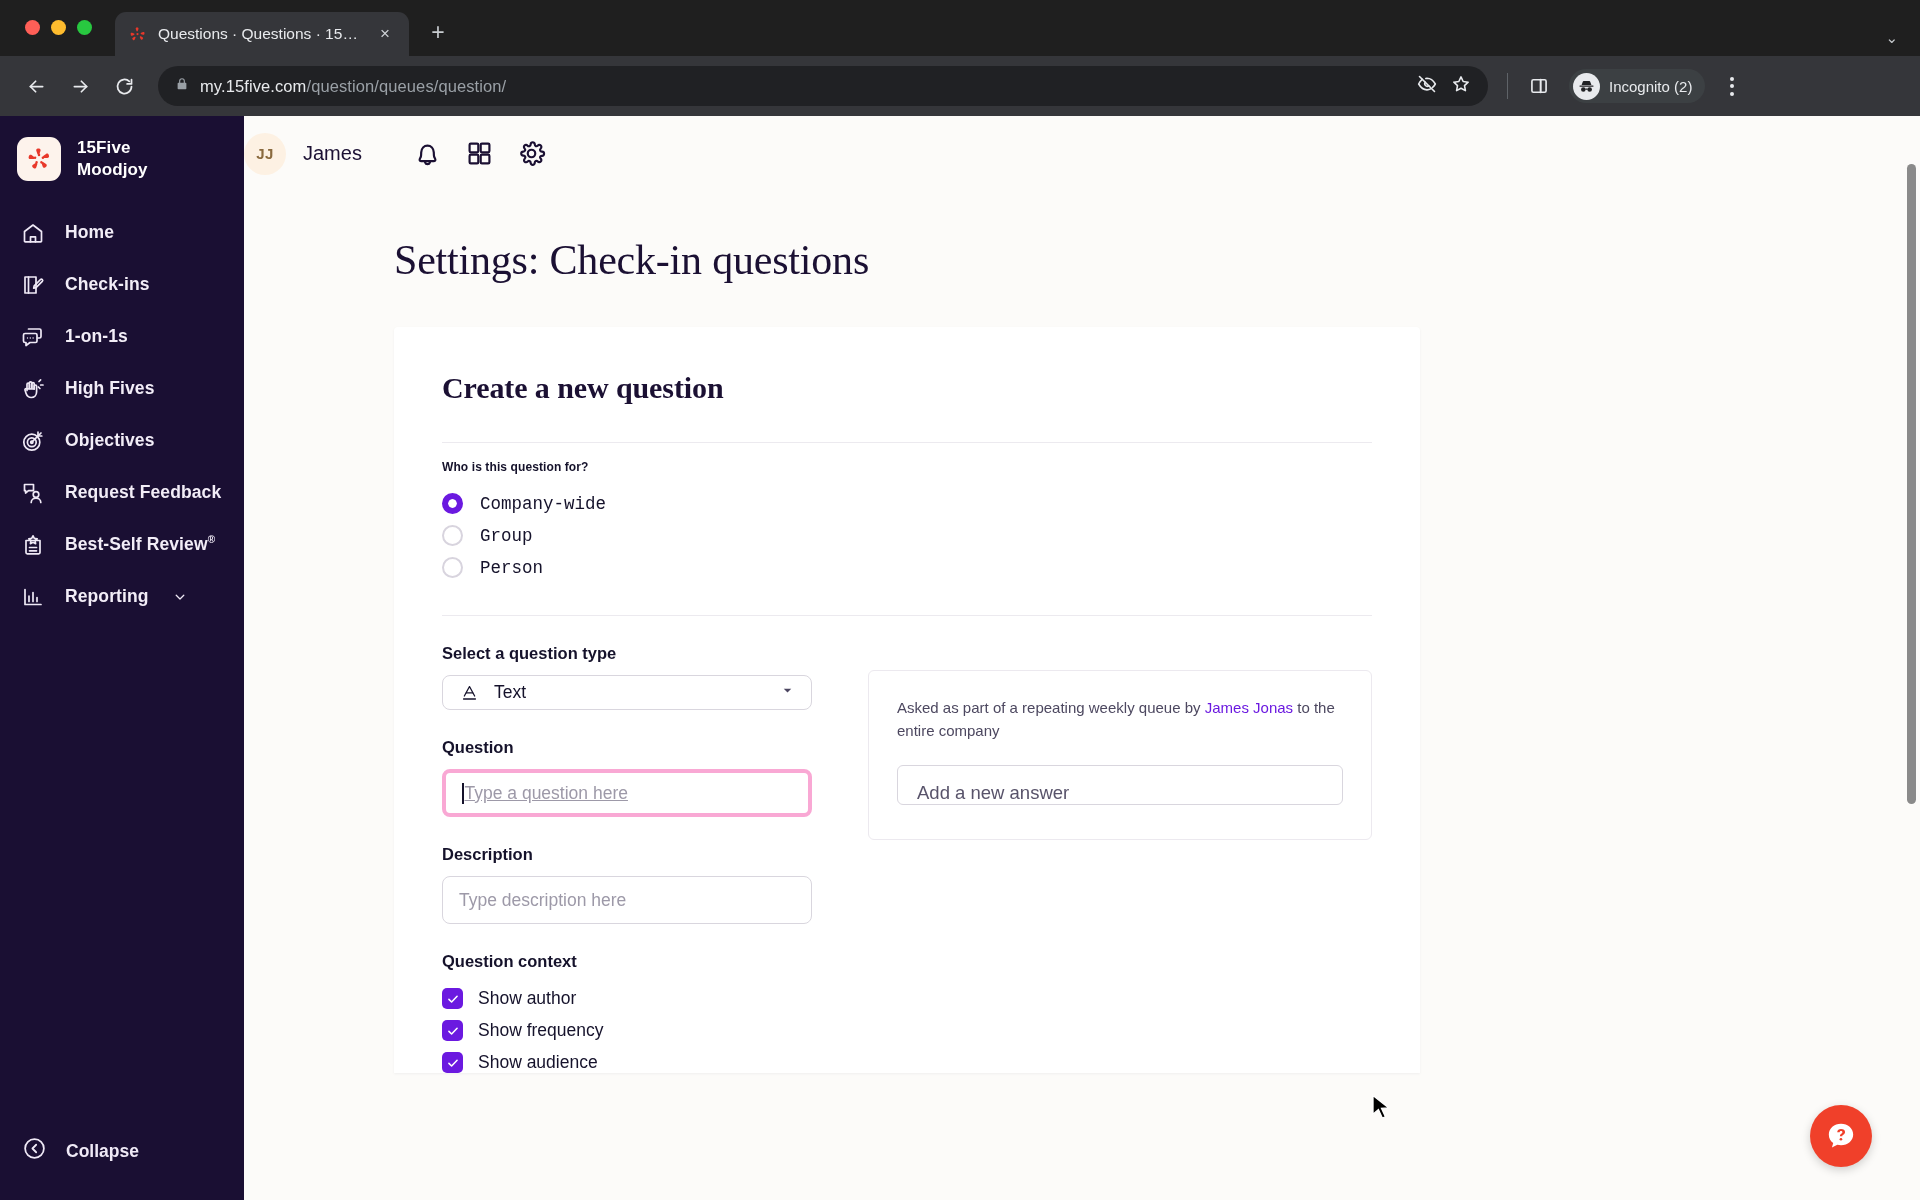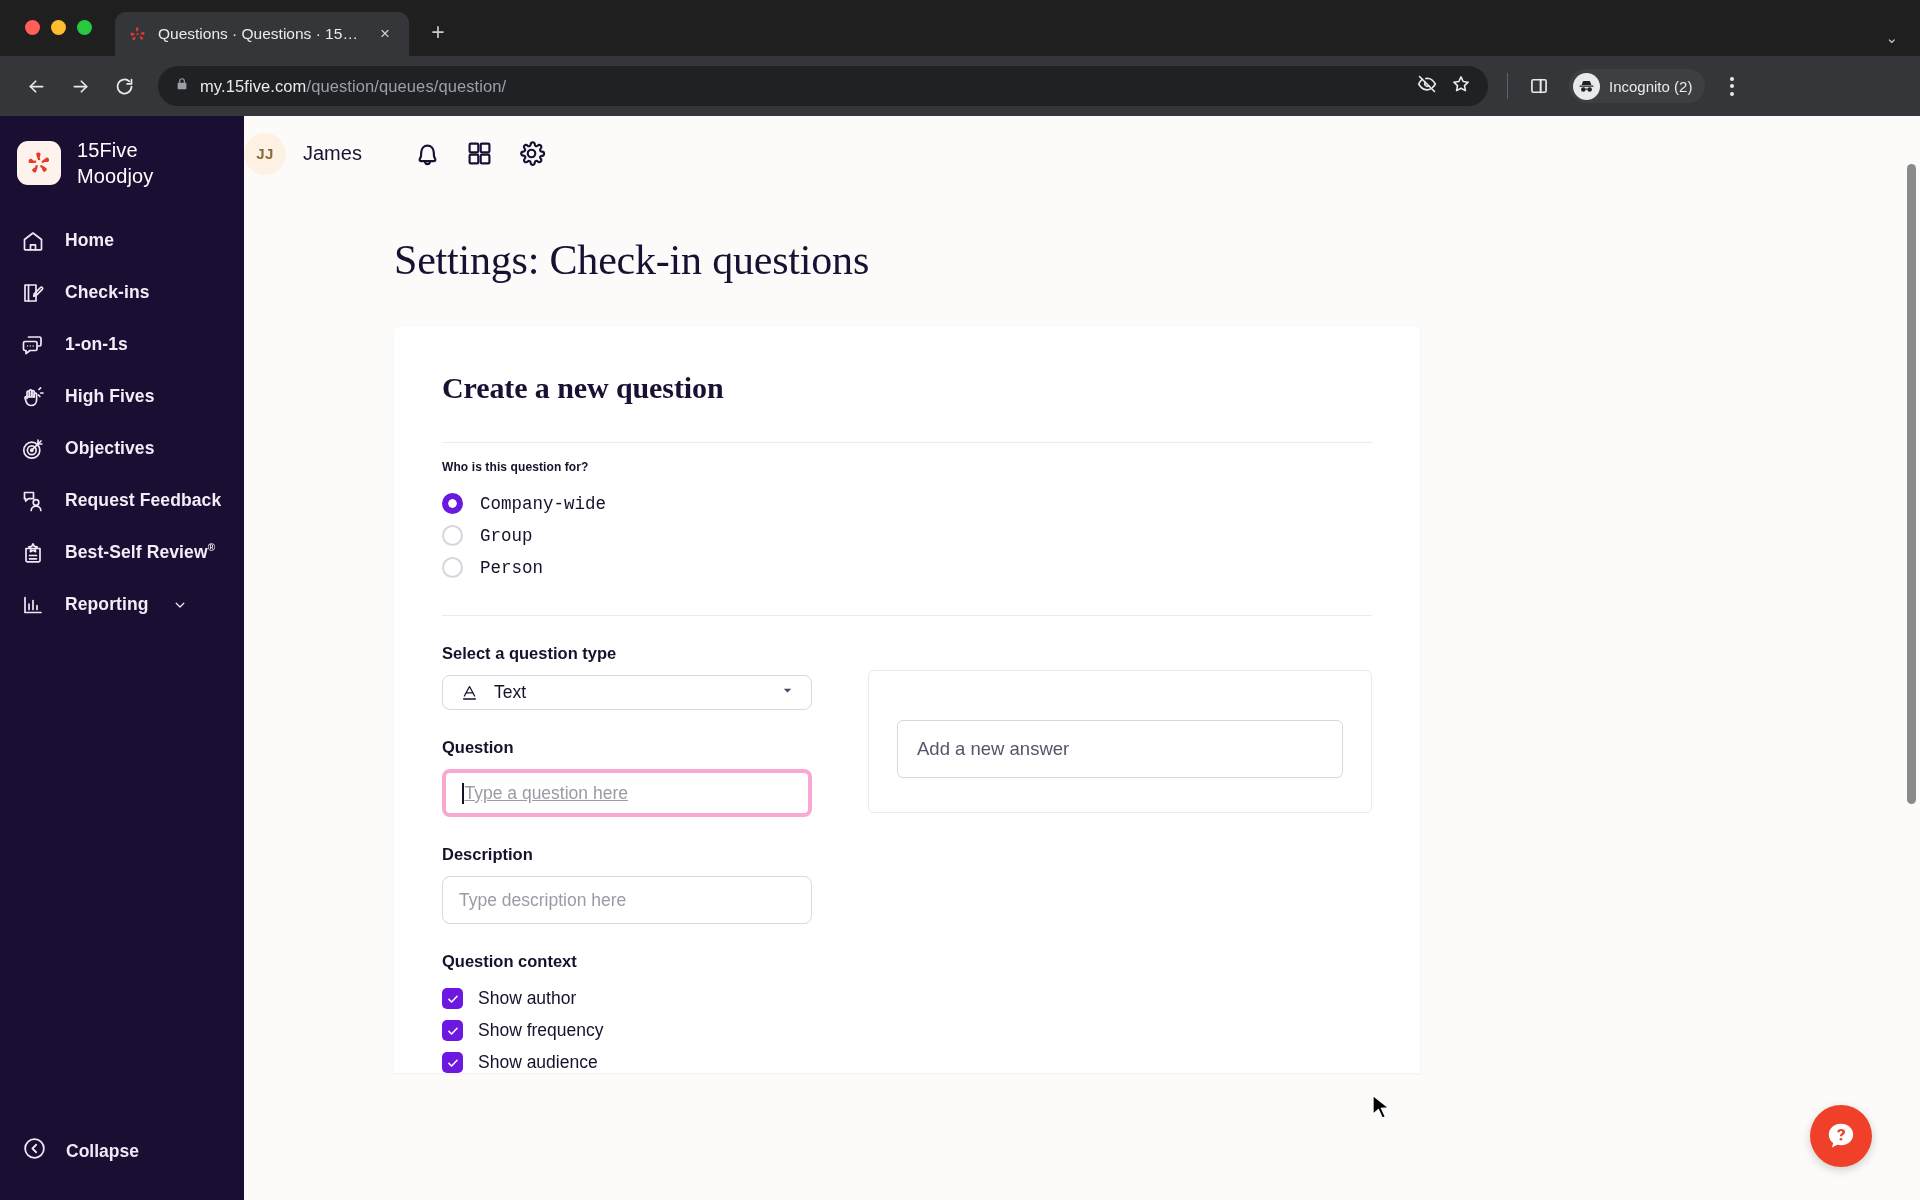"15Five" .brand-text { font-size: 20px -> 17px; font-weight: 400 -> 700 }
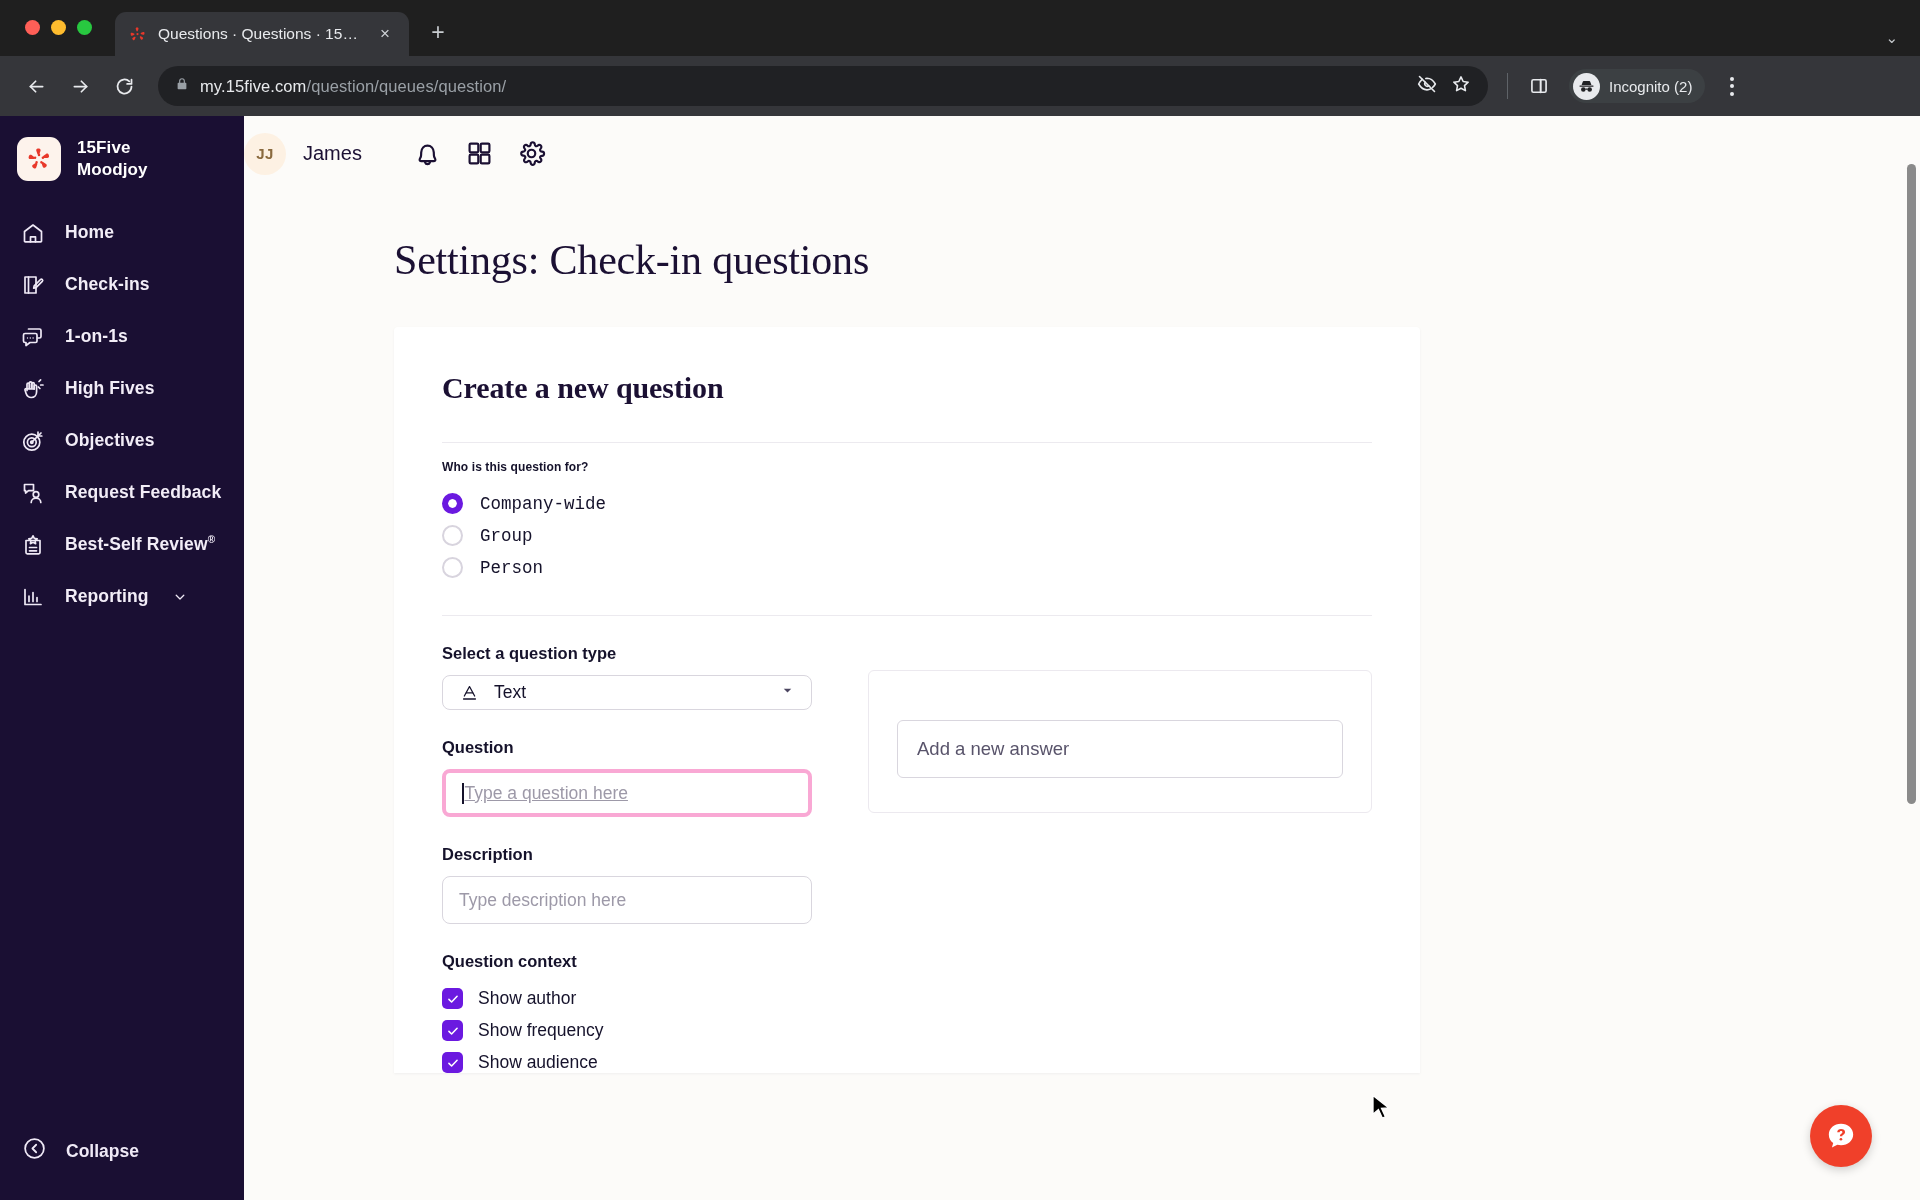"Asked as part of a" div.preview-meta { html: none -> <div><span>Asked as part of a repeating weekly queue by </span><a>James Jonas</a><span> to the entire company</span></div> }
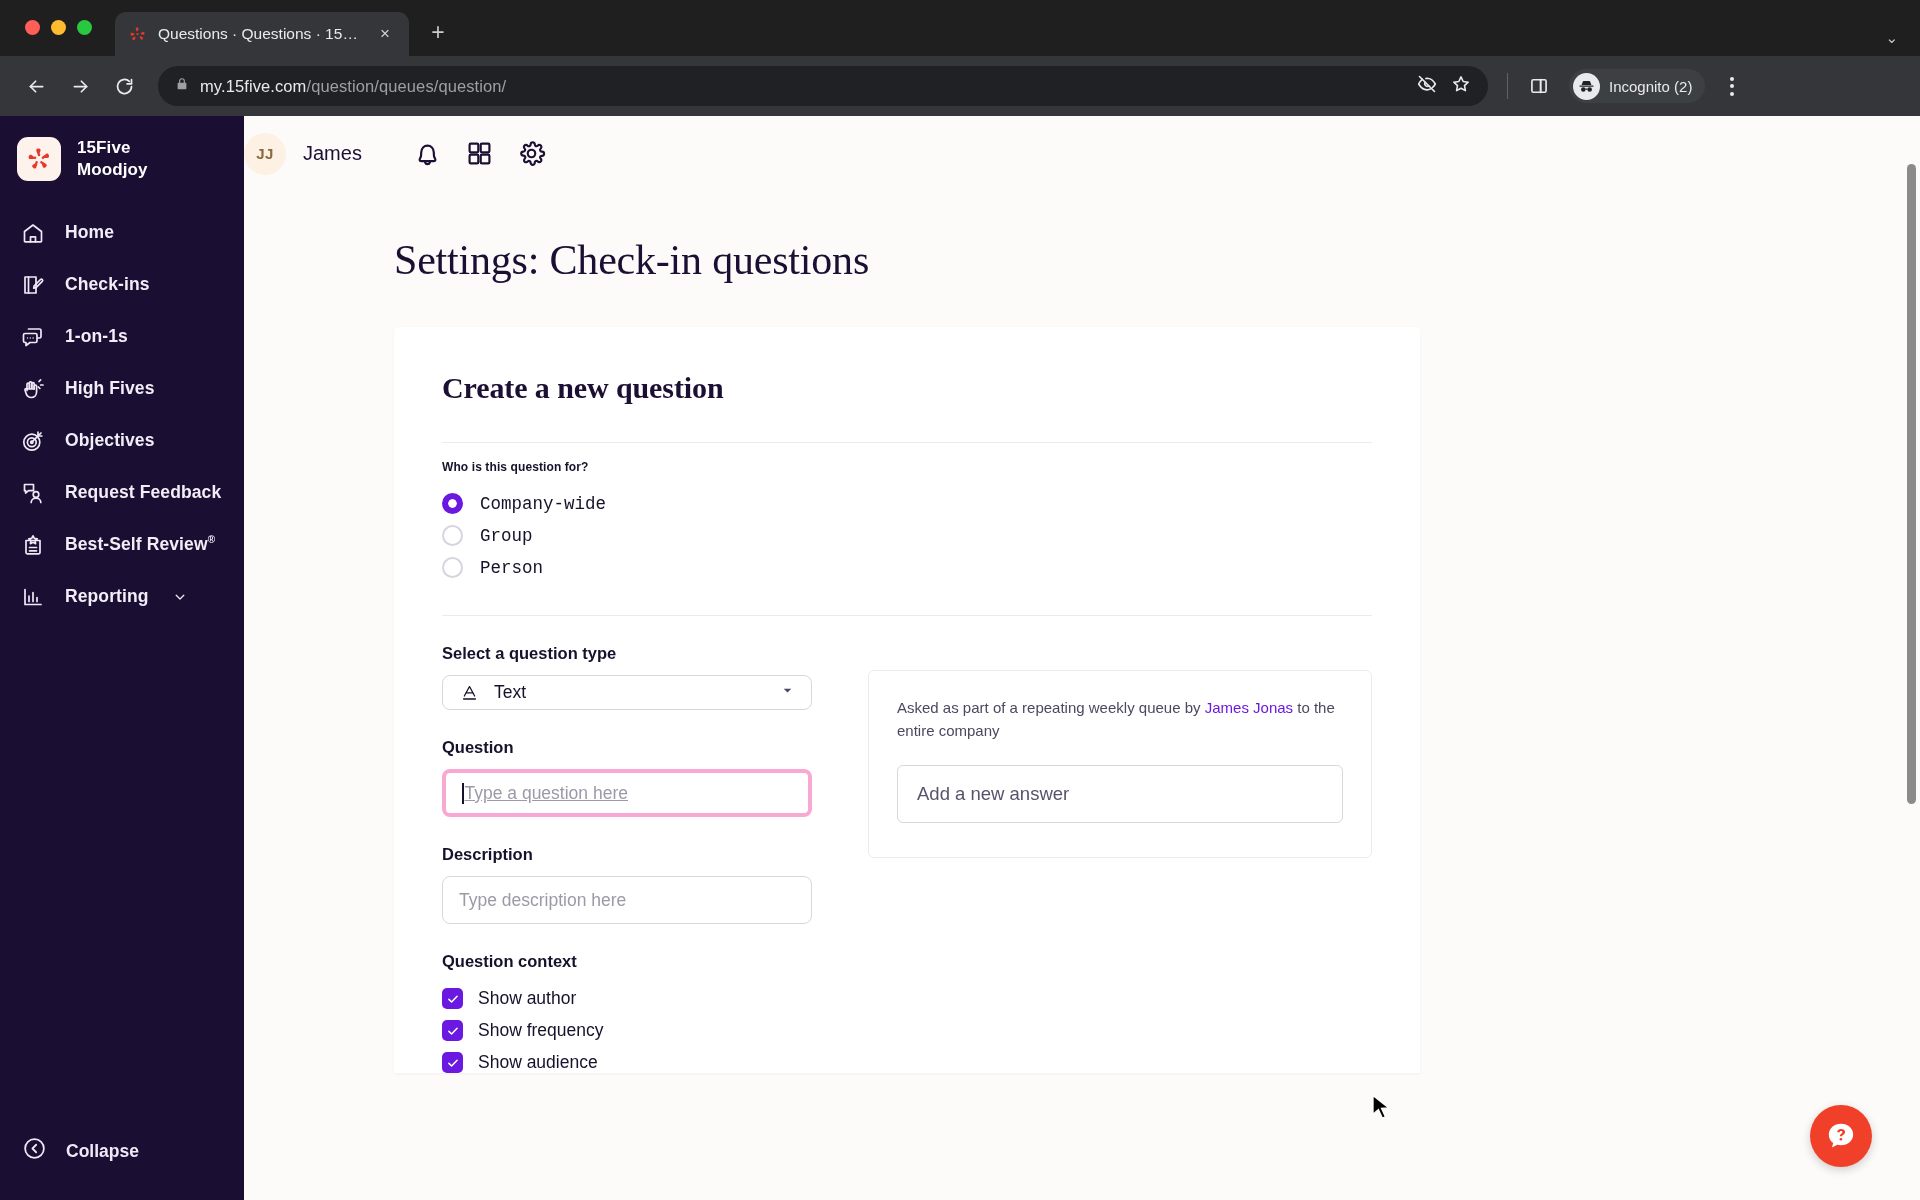"Add a new answer" .answer-box { align-items: center -> flex-start; height: 58px -> 40px; padding: 0 19px -> 16px 19px }
